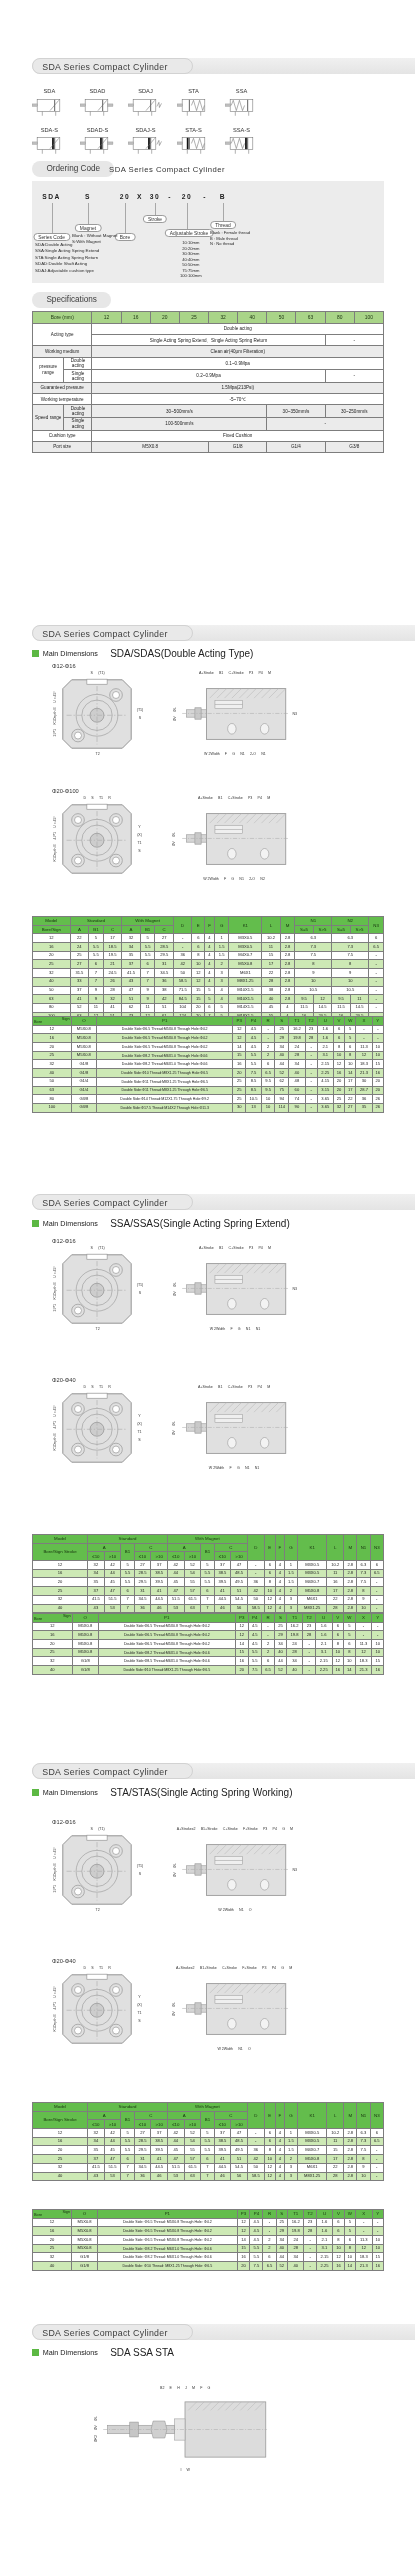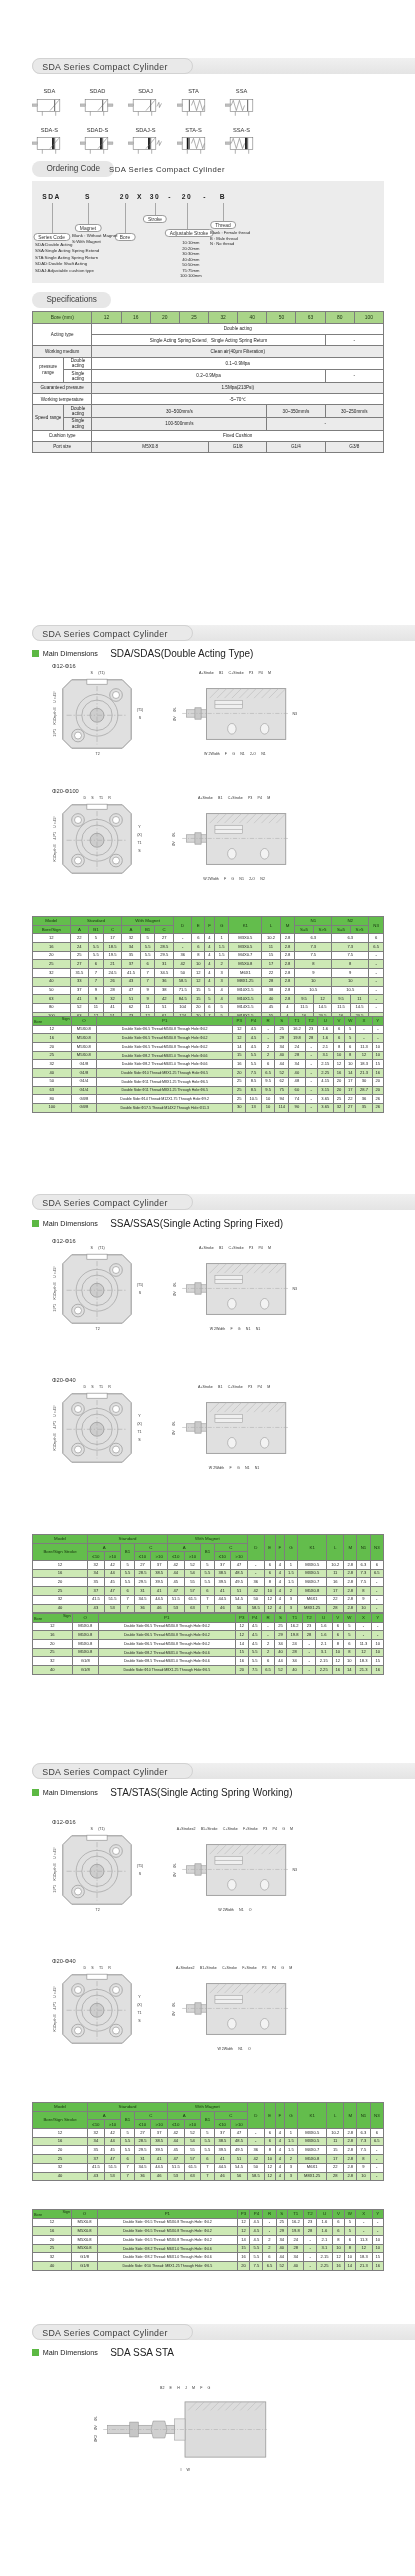"SSA/SSAS(Single Acting Spring Fixed)" span.t2 { text: Fixed -> Extend }
